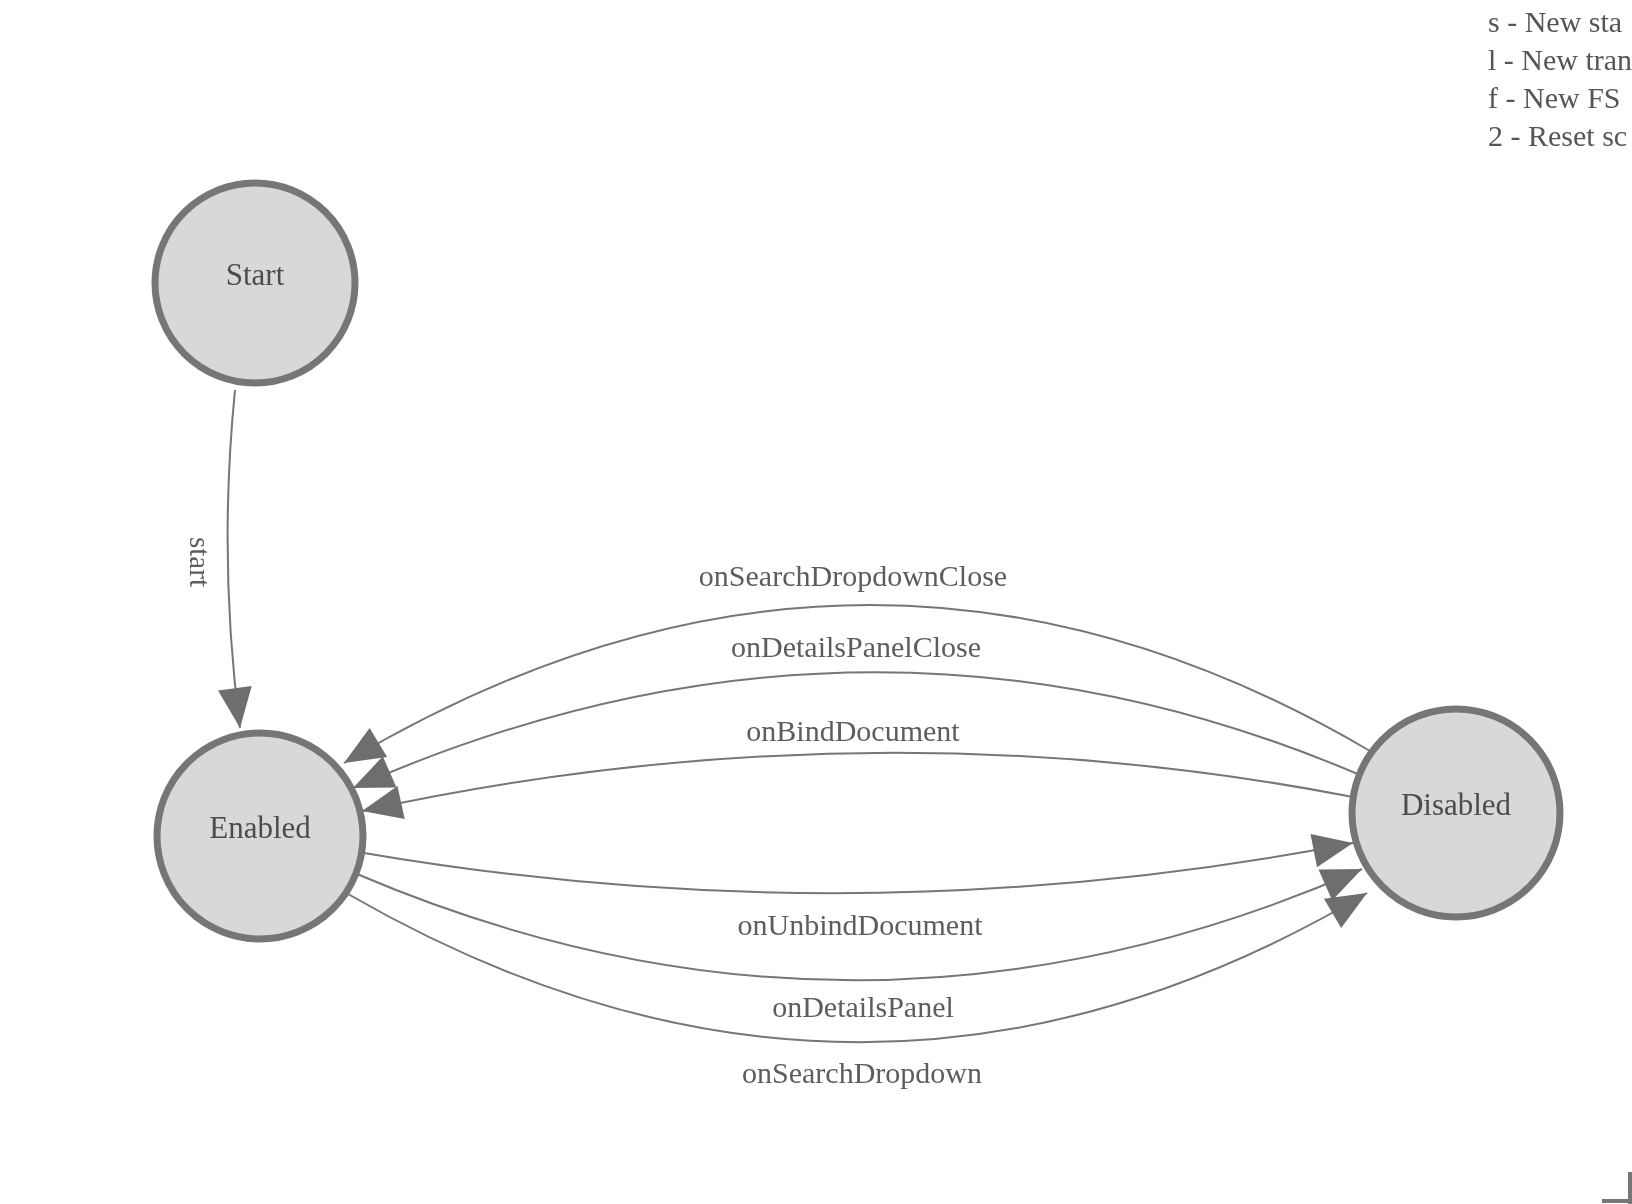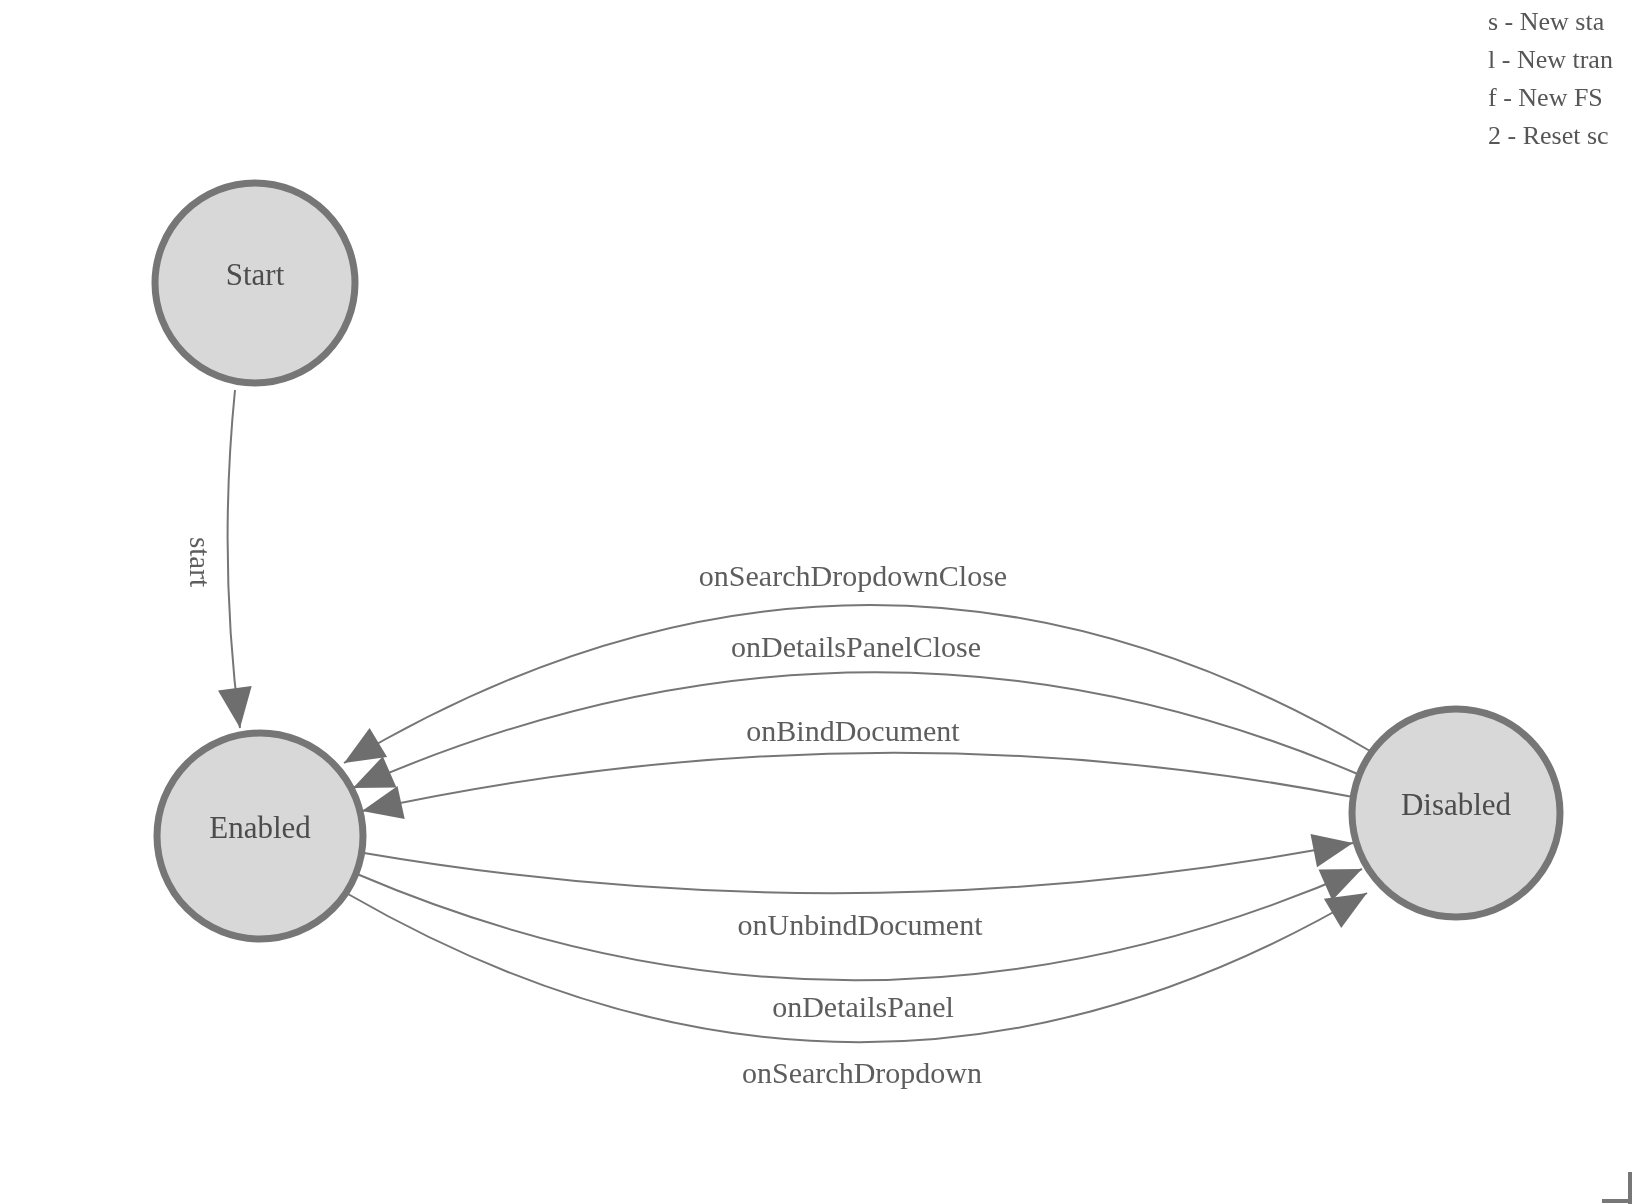"s - New sta" .legend { font-size: 26px -> 30px }
